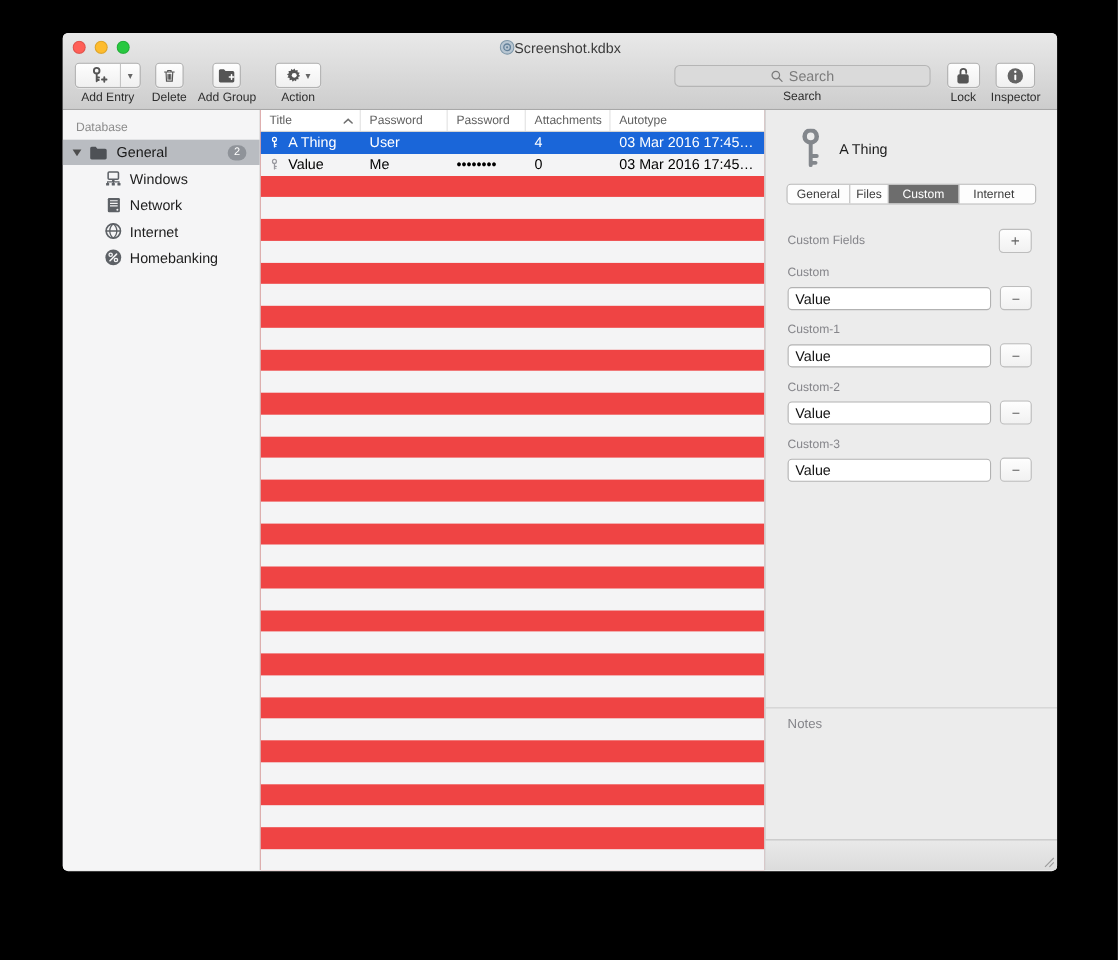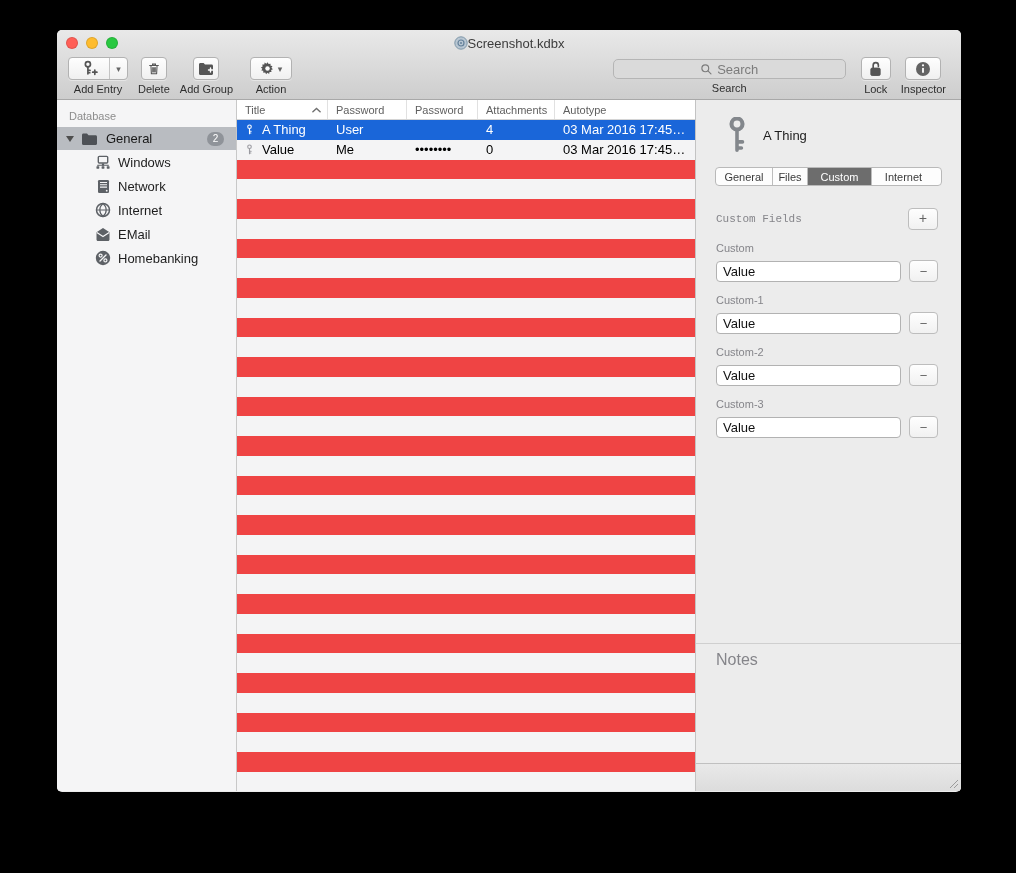"Custom Fields" .cf-header { font-family: Liberation Mono, monospace -> none }
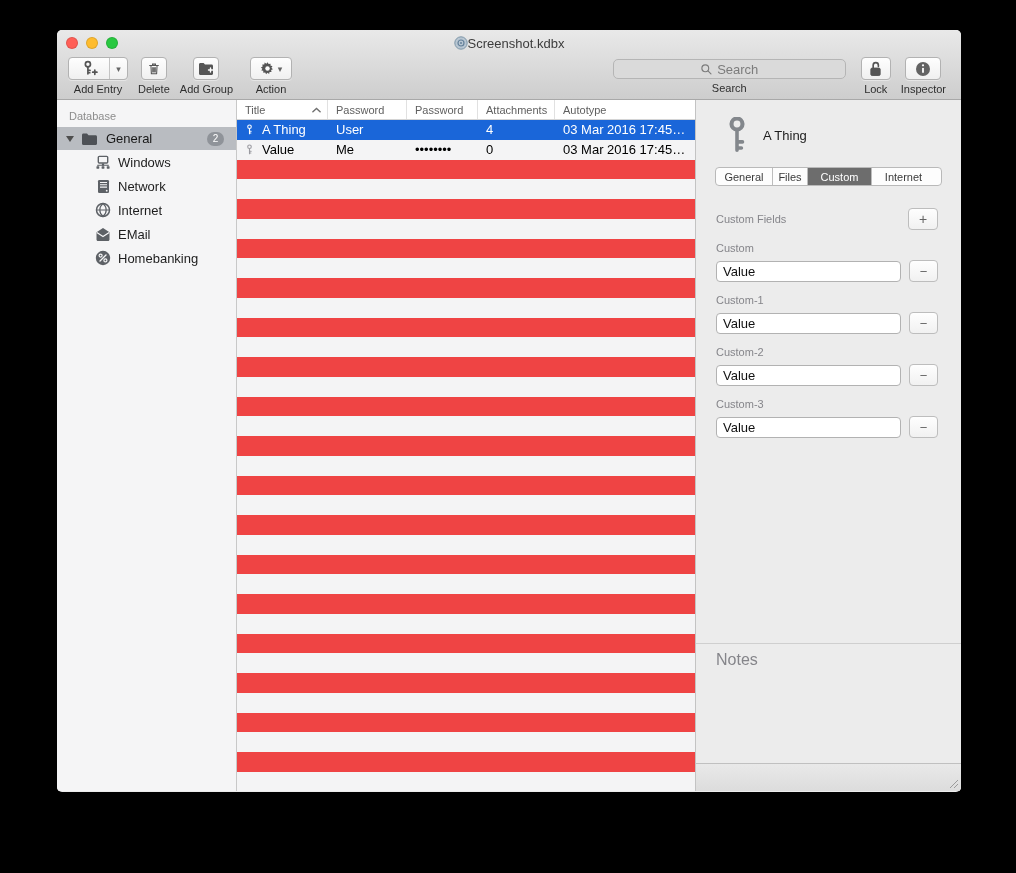"EMail" div.sb-item { html: <div> <span> <svg> <path></path> <path></path> </svg> </span> <span>EMail</span> </div> -> none }
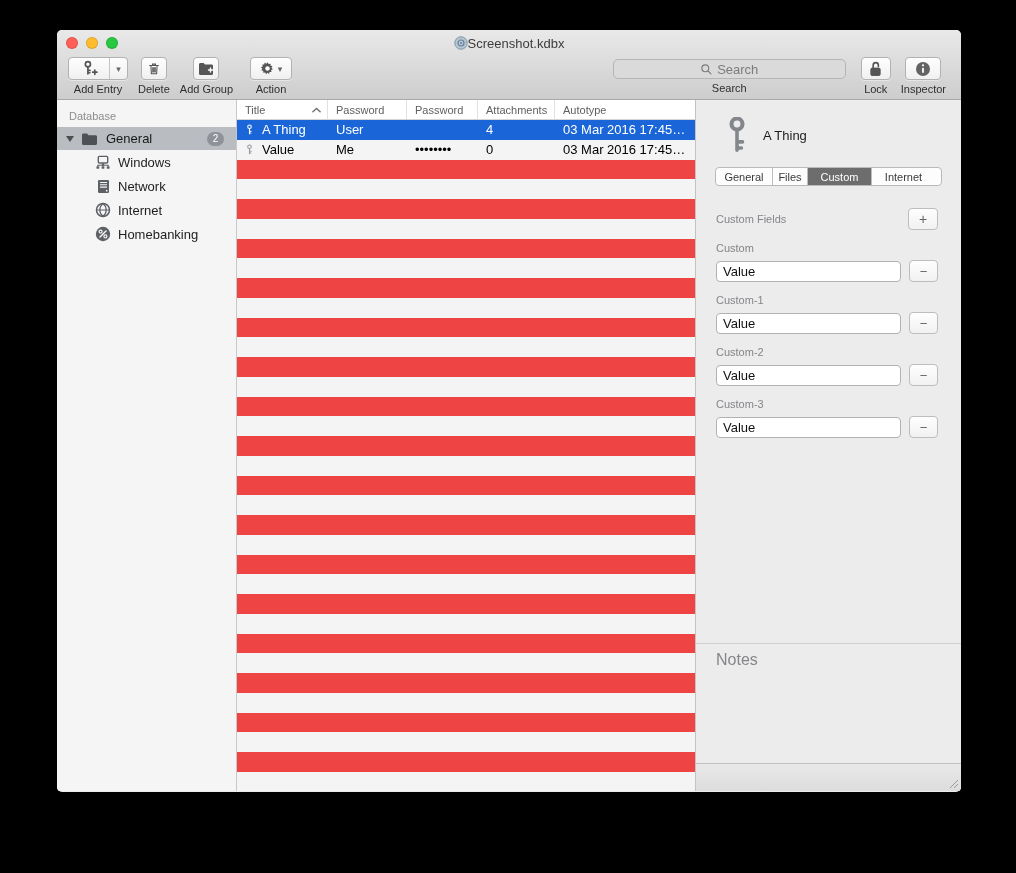"Notes" .notes-label { font-size: 16px -> 12px }
